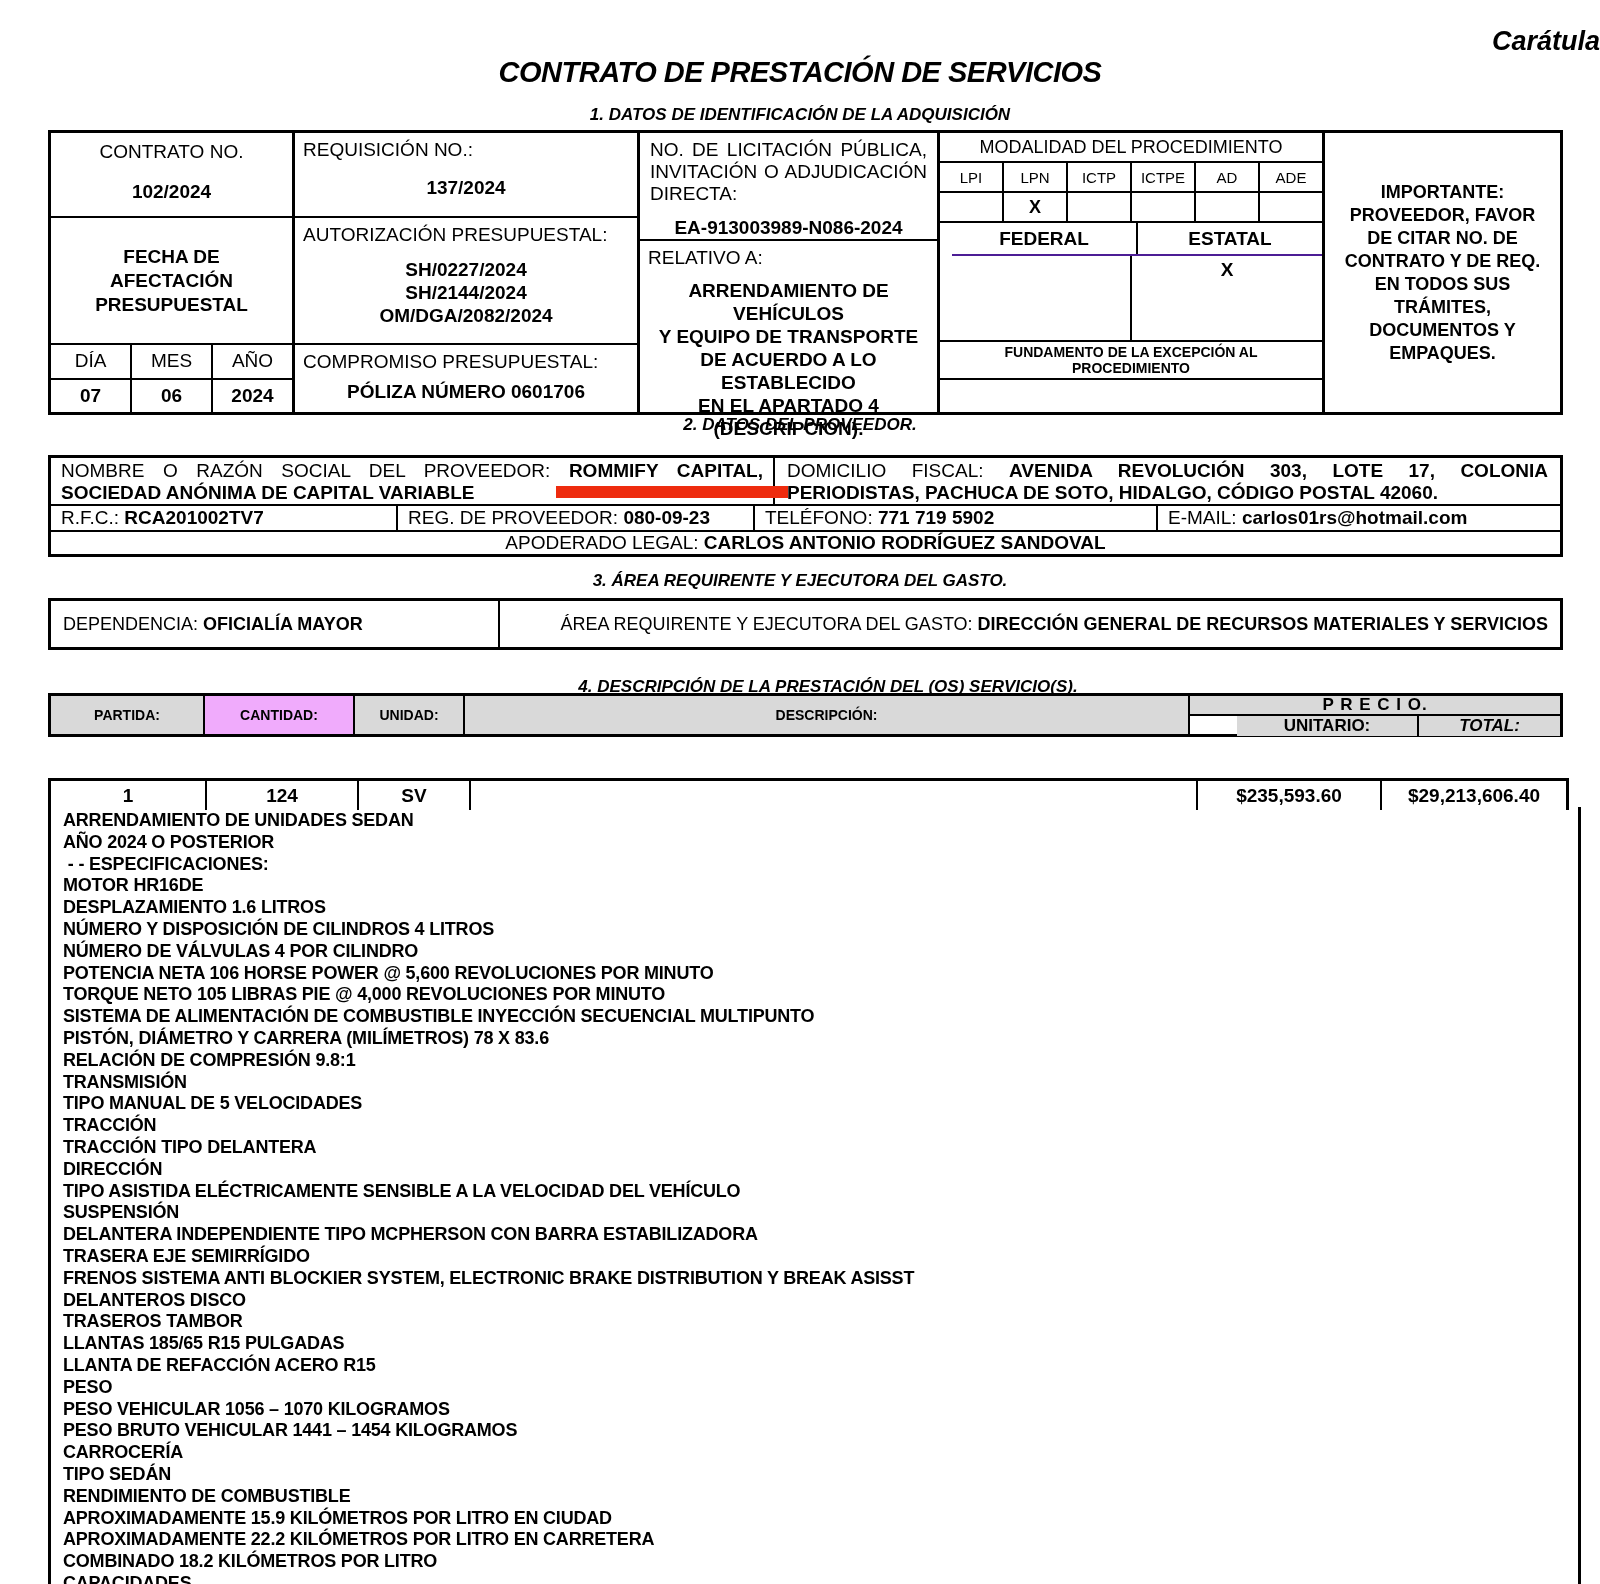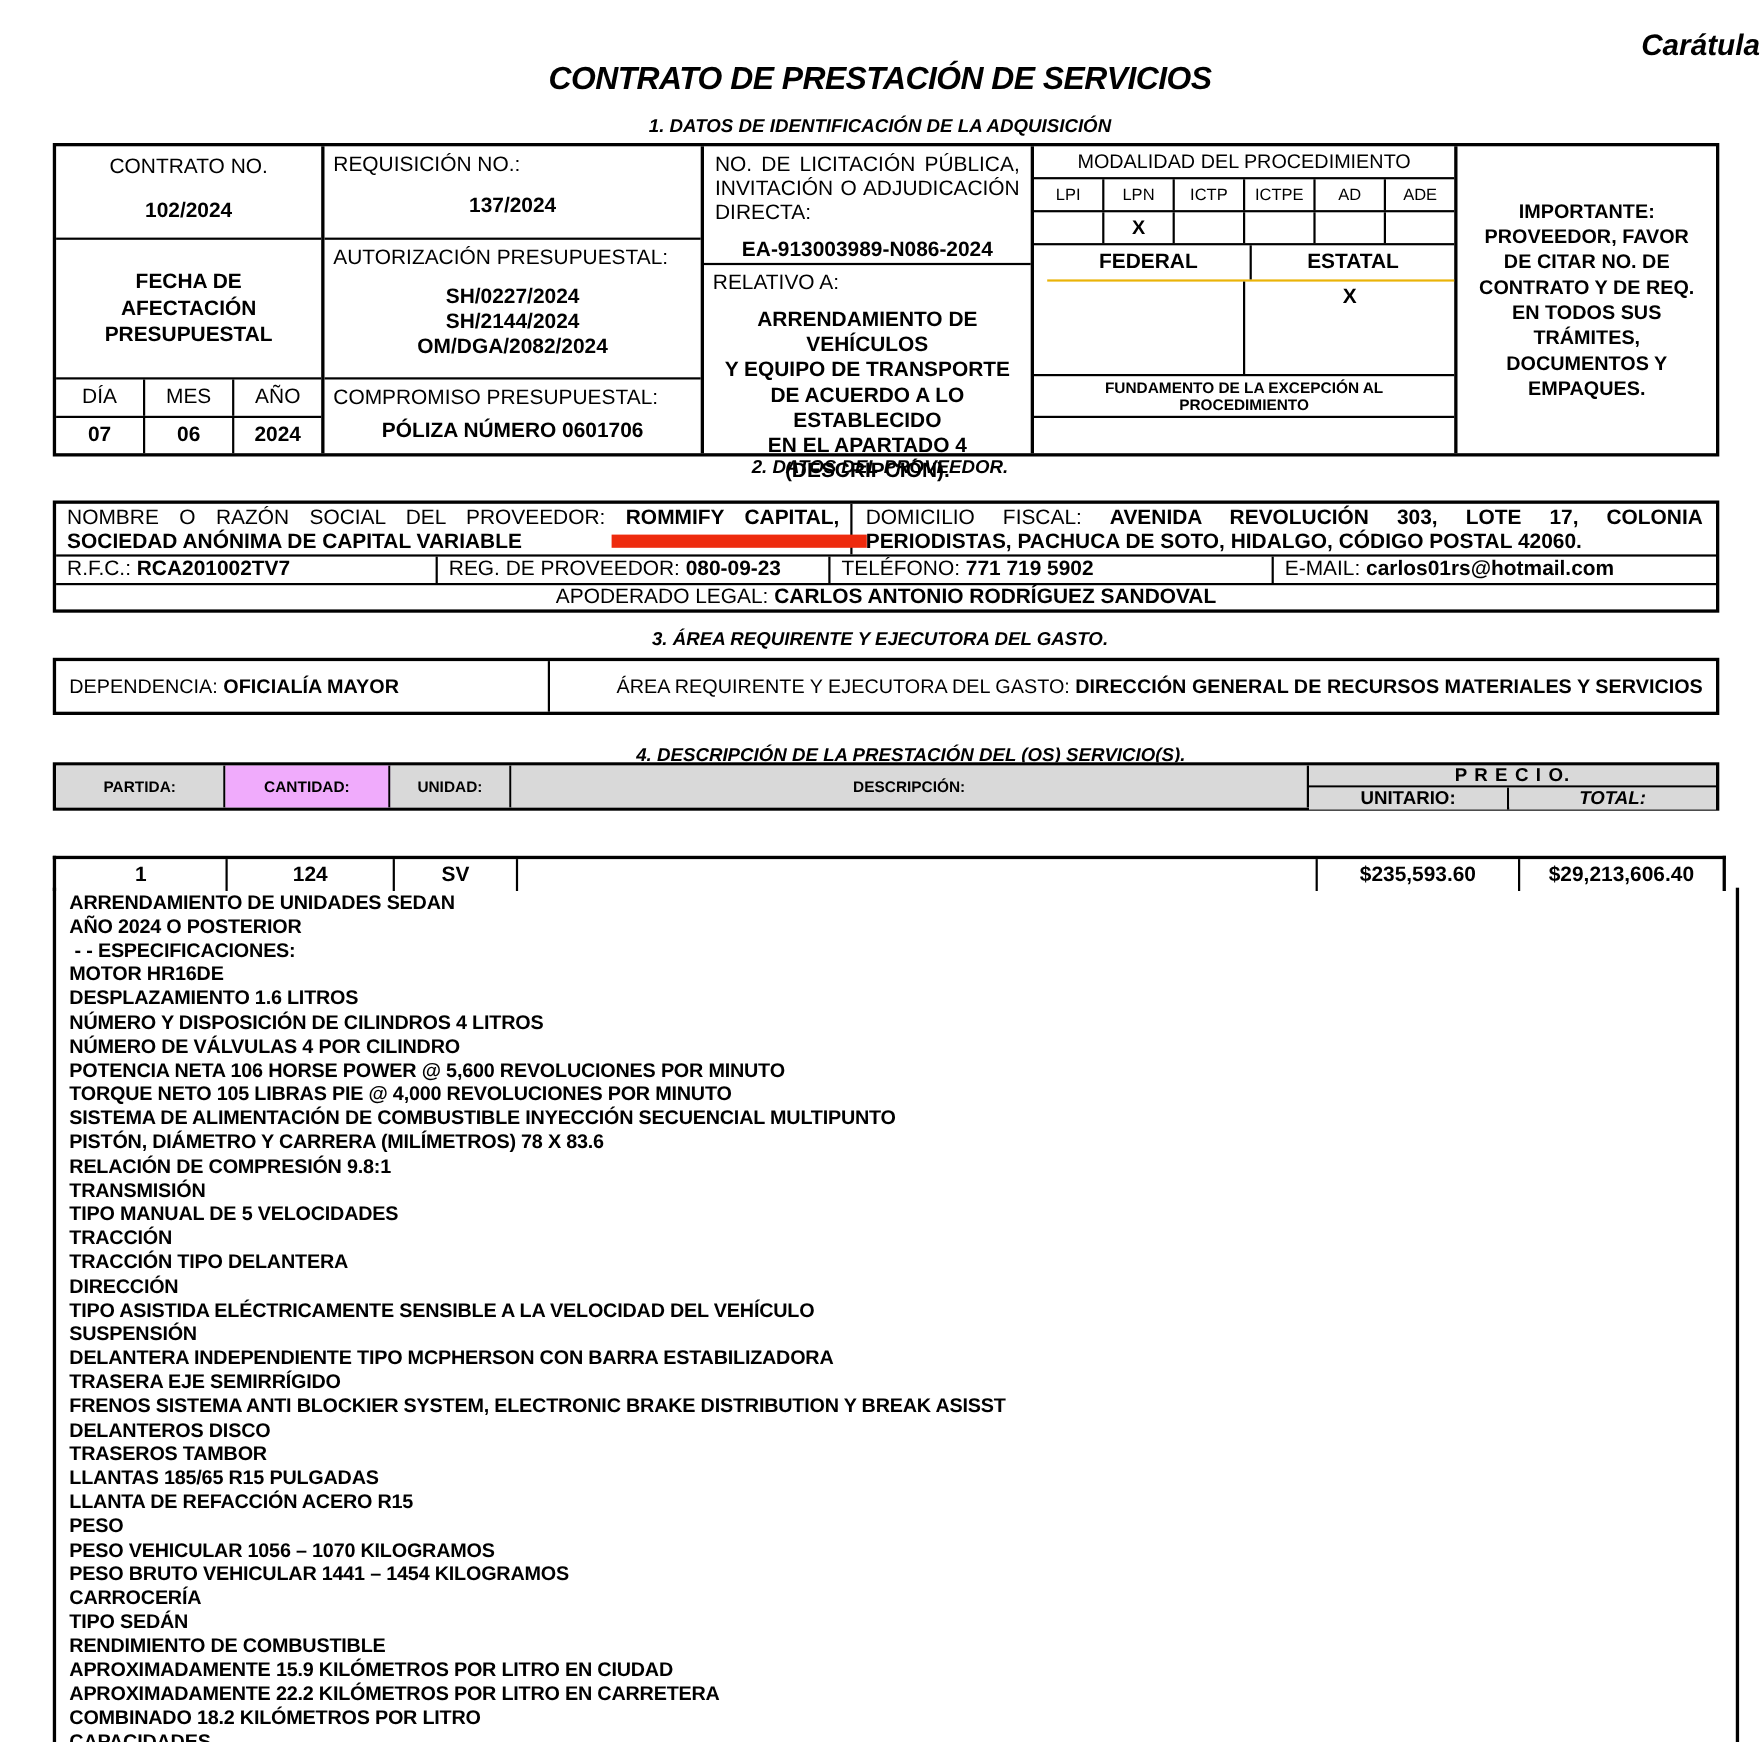"FEDERAL" .fedest { border-bottom: 2px solid #eab308 -> 2px solid #4c1d95 }
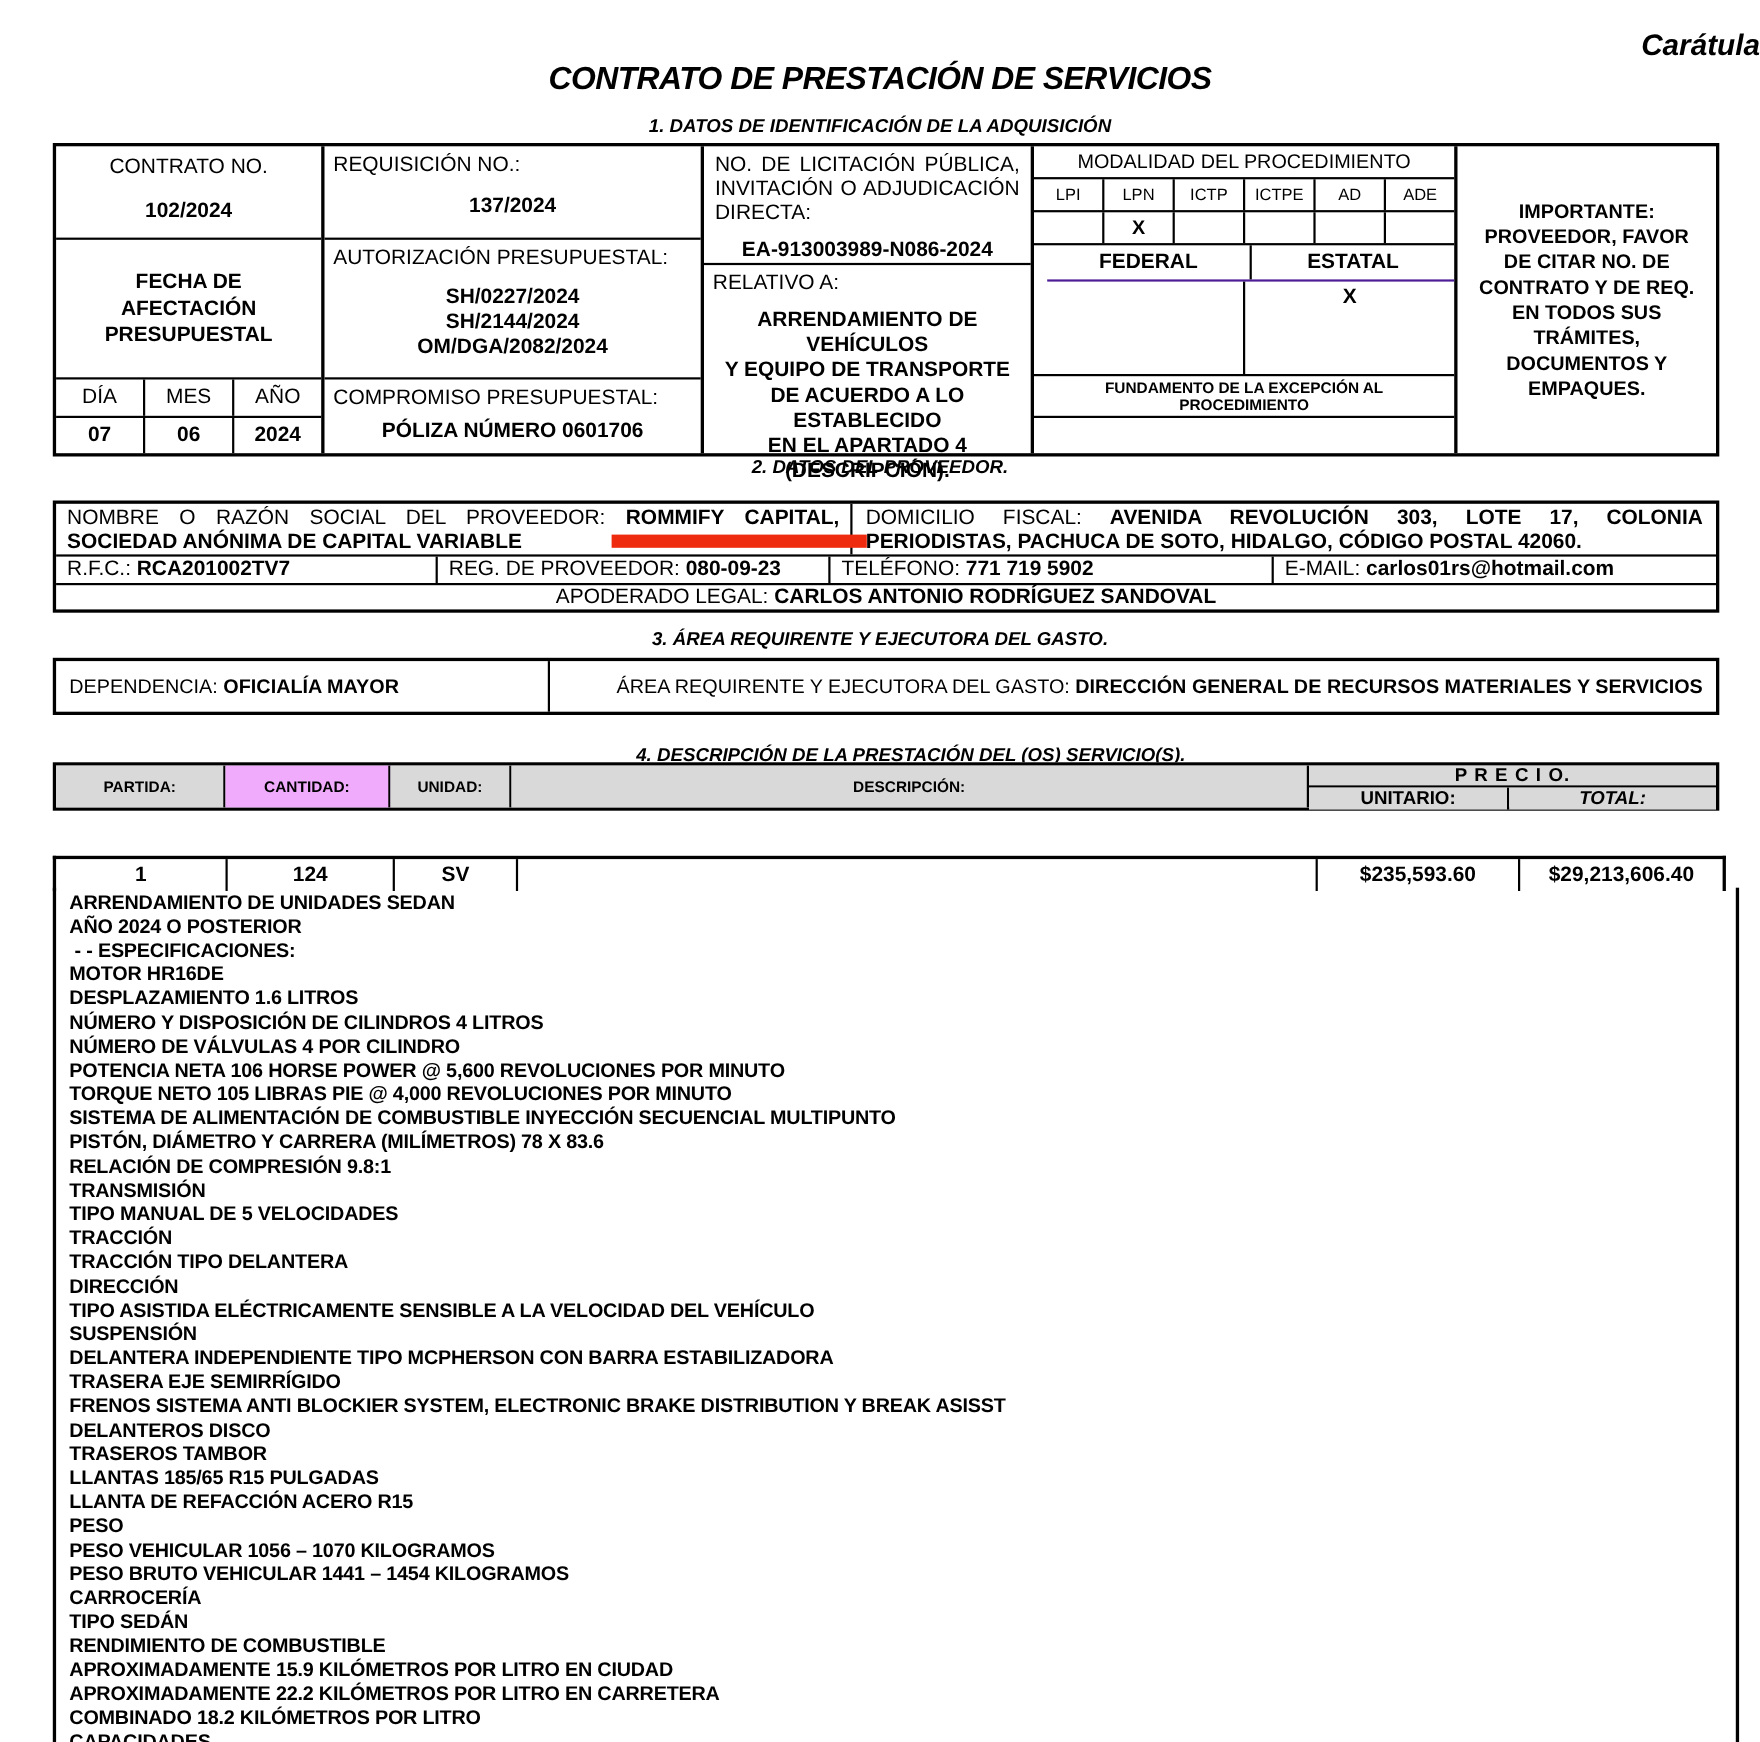"UNITARIO:" .h-precio-bot { padding-left: none -> 47px }
